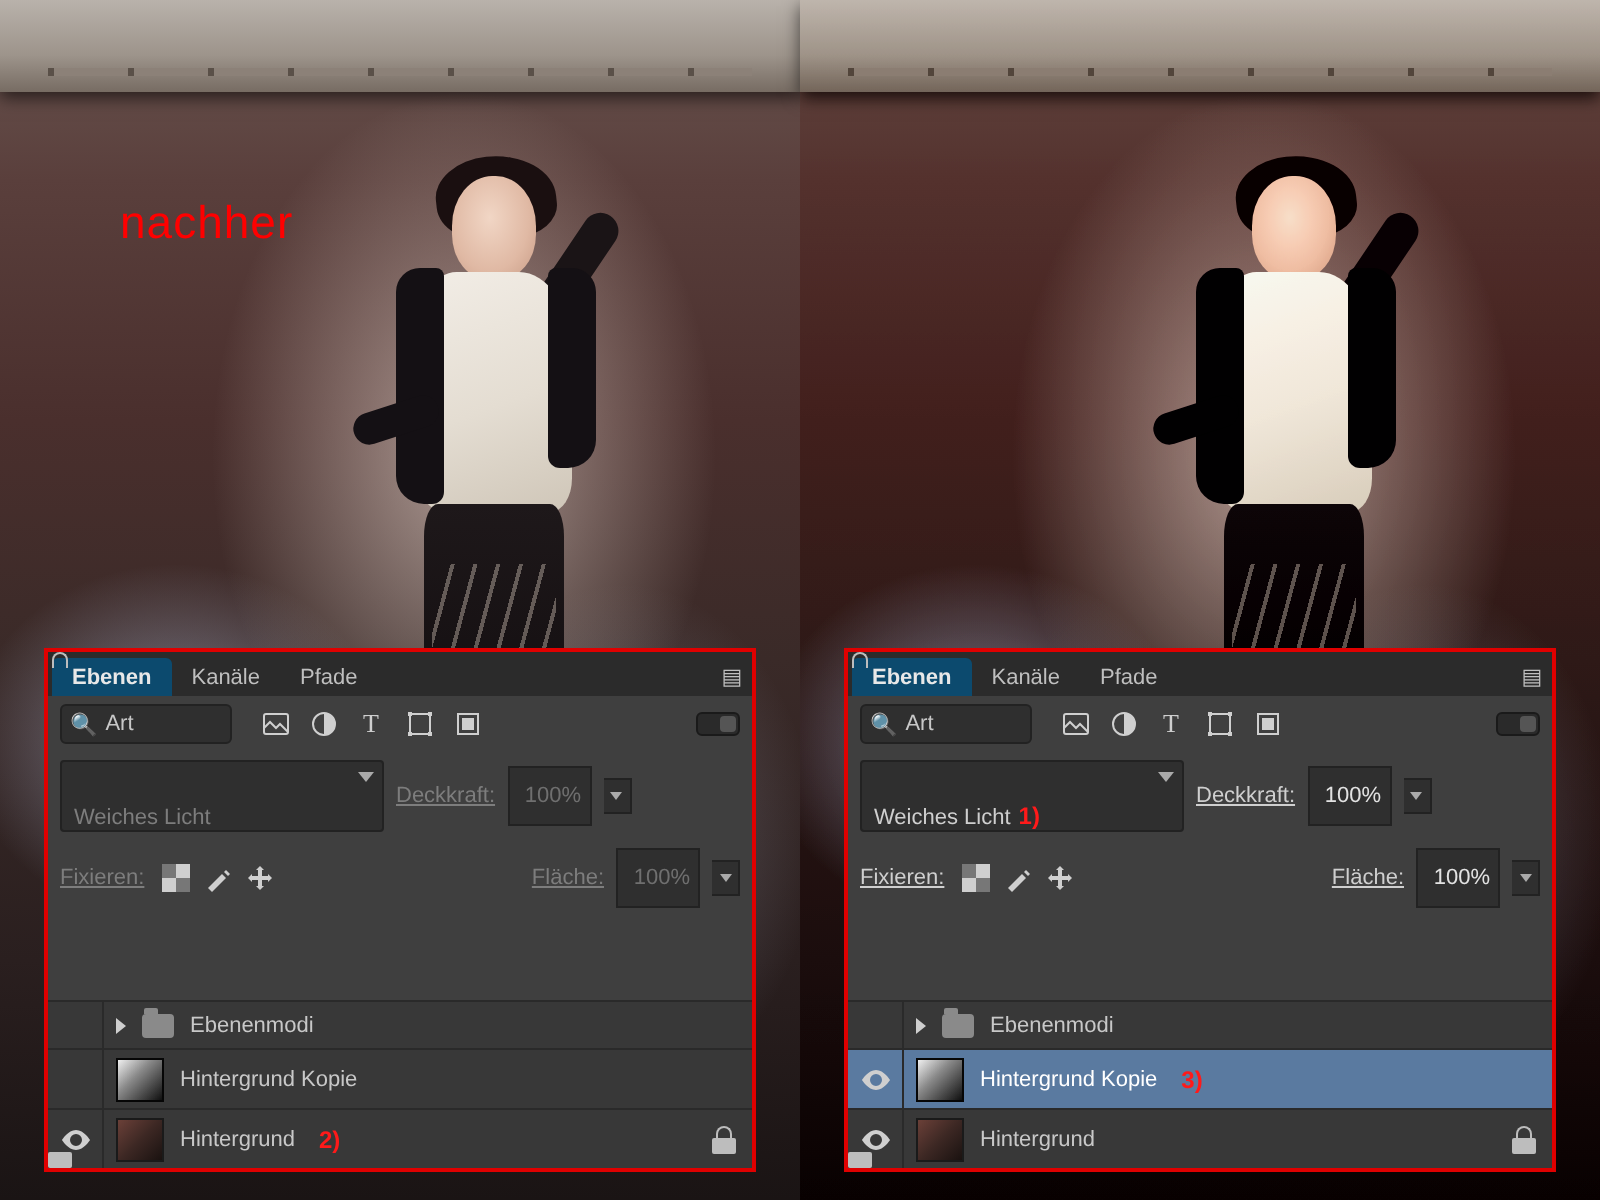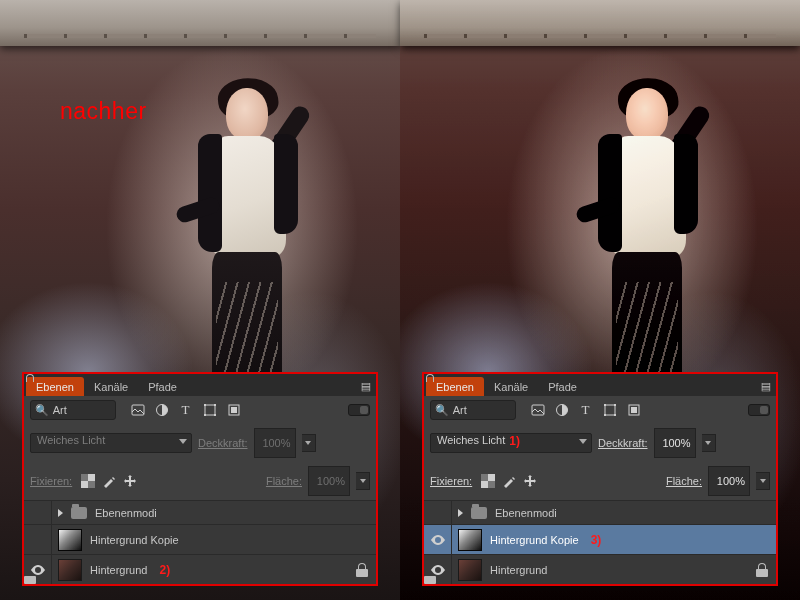"Ebenen" .tab.active { background: #c2410c -> #0c4a6e; font-weight: none -> bold }
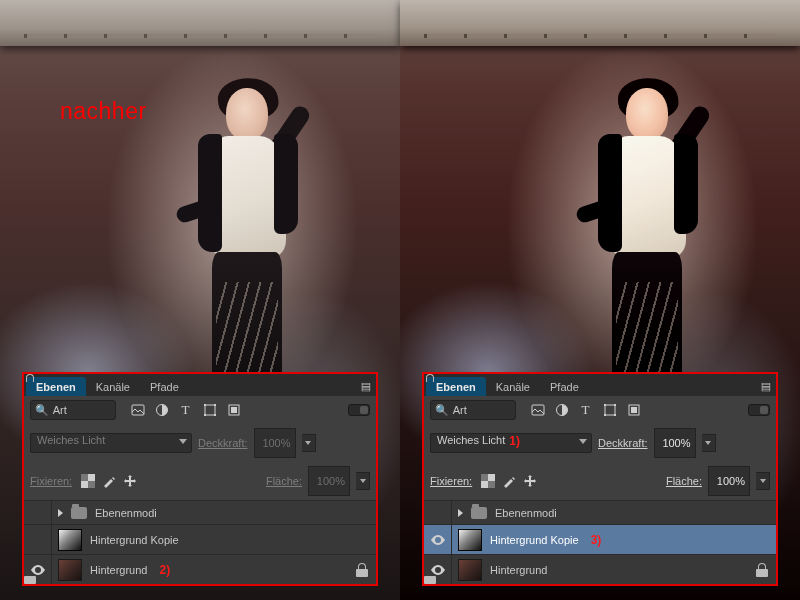"Weiches Licht" .blend-select { align-items: flex-start -> flex-end; height: 20px -> 36px }
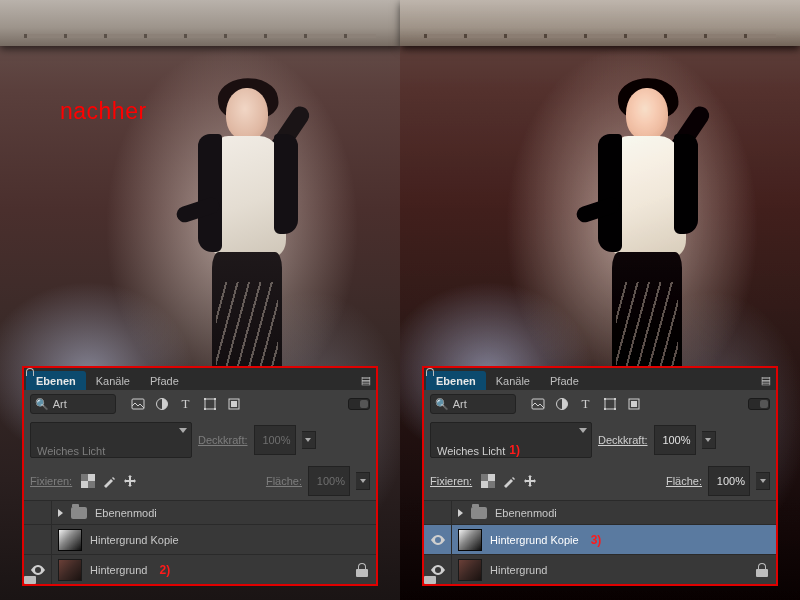"Ebenenmodi" .layer.group { margin-top: none -> 42px }
